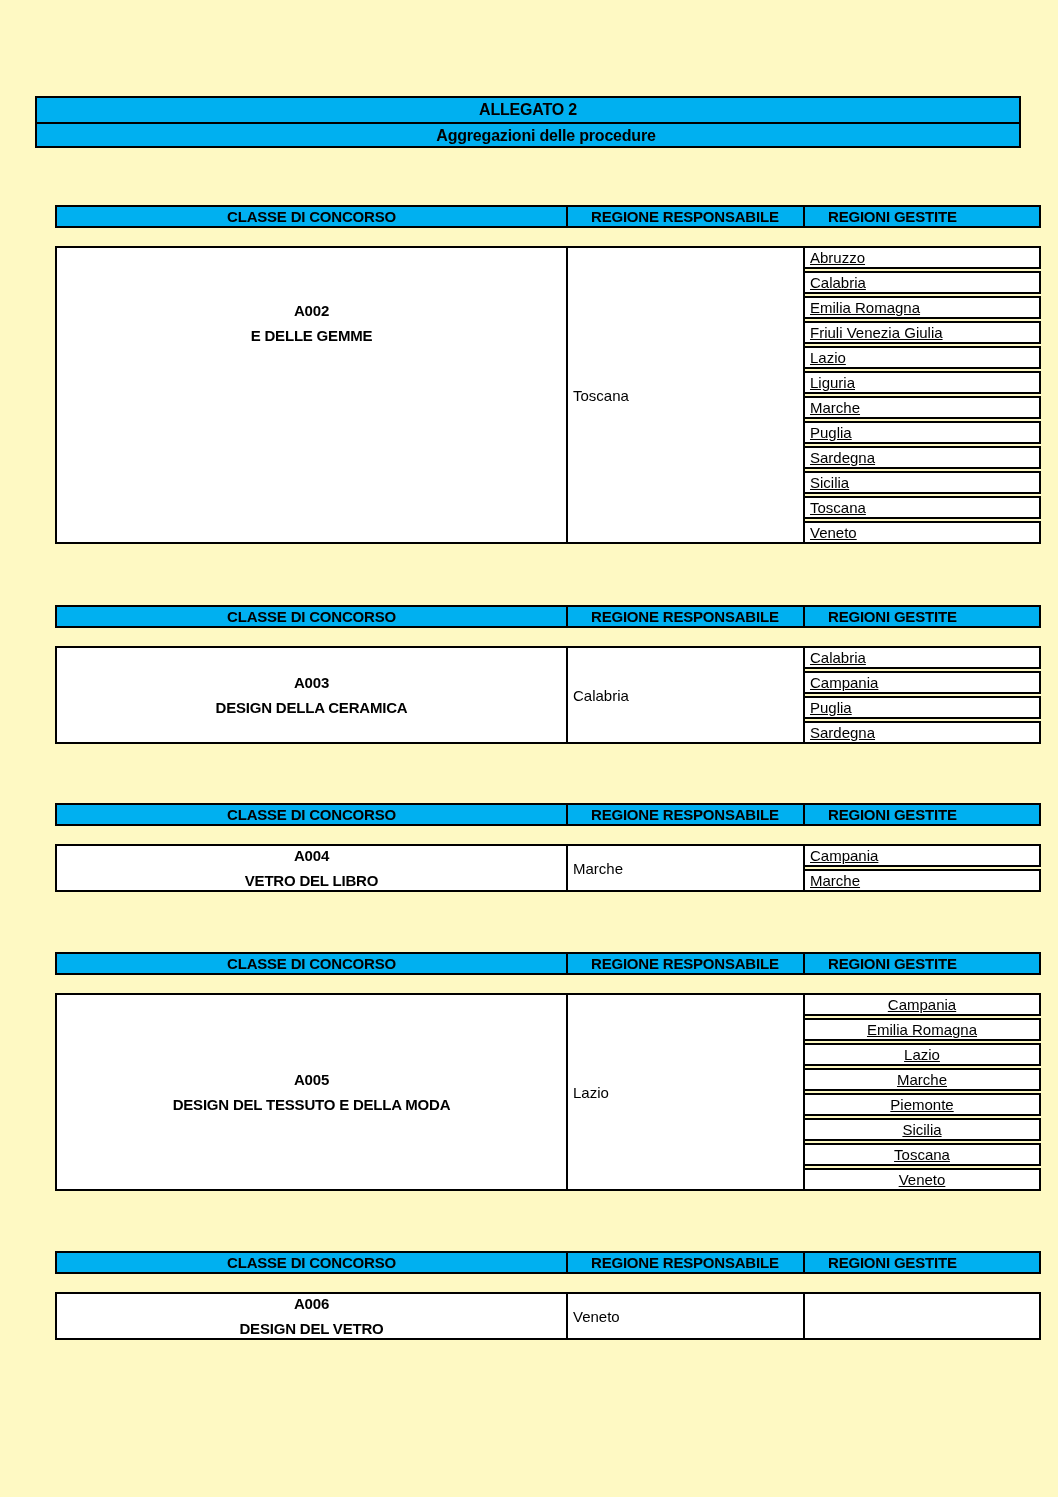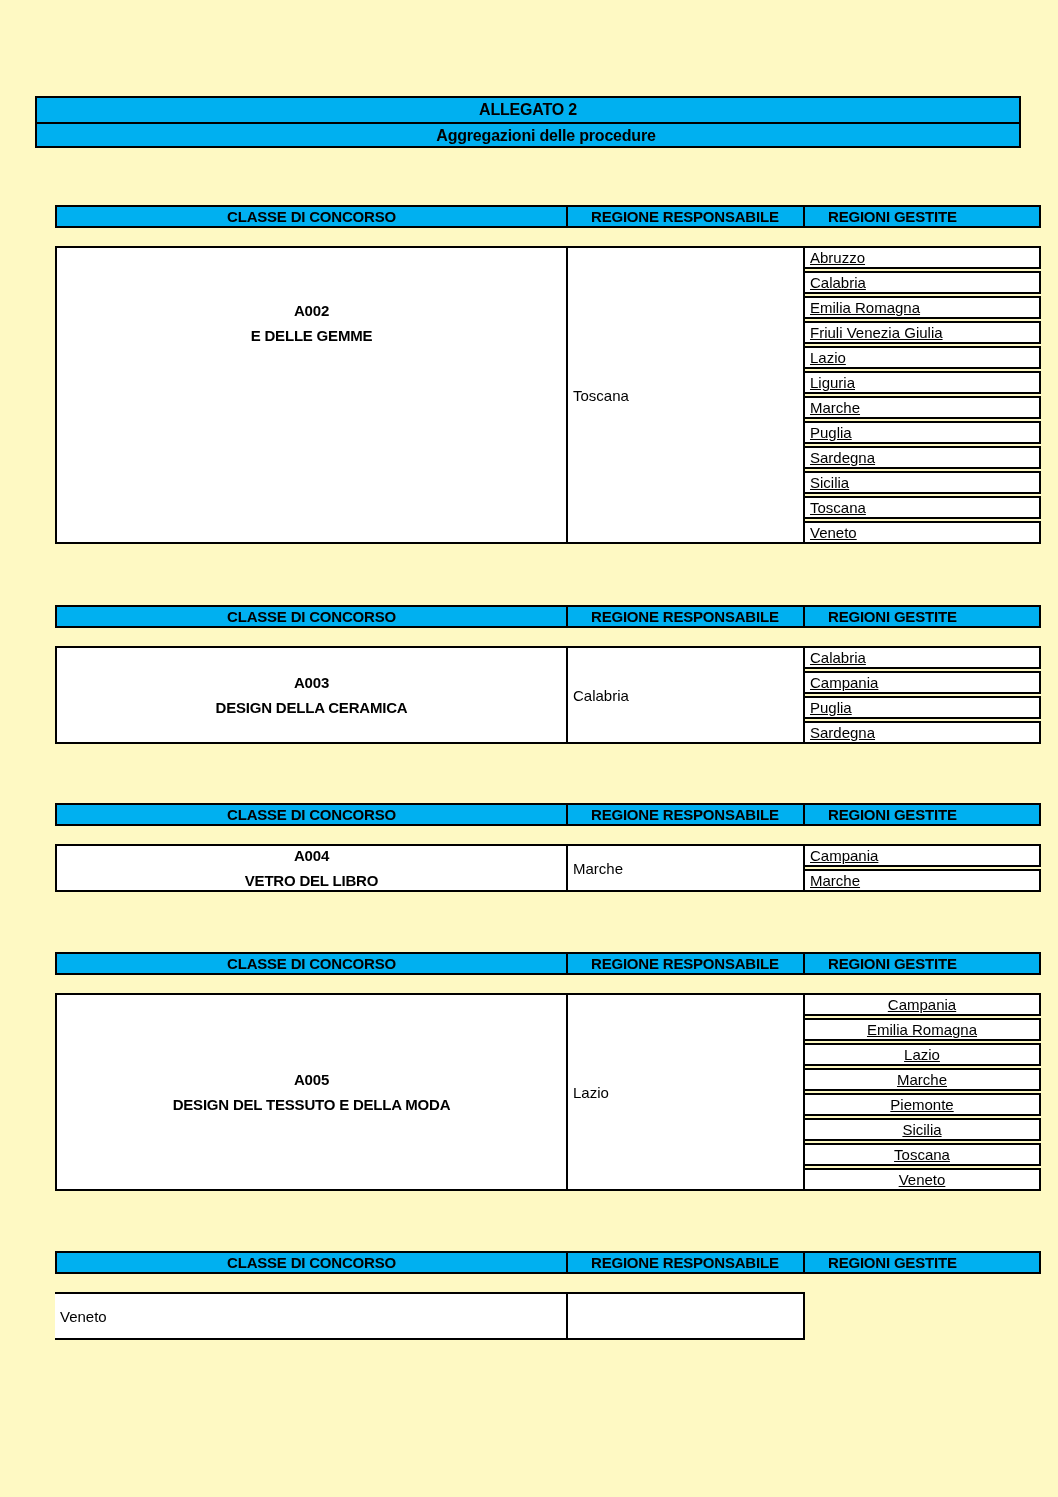"A006" div.bcell { html: none -> <div> <div>A006</div> <div> <div>DESIGN DEL VETRO</div> </div> </div> }
